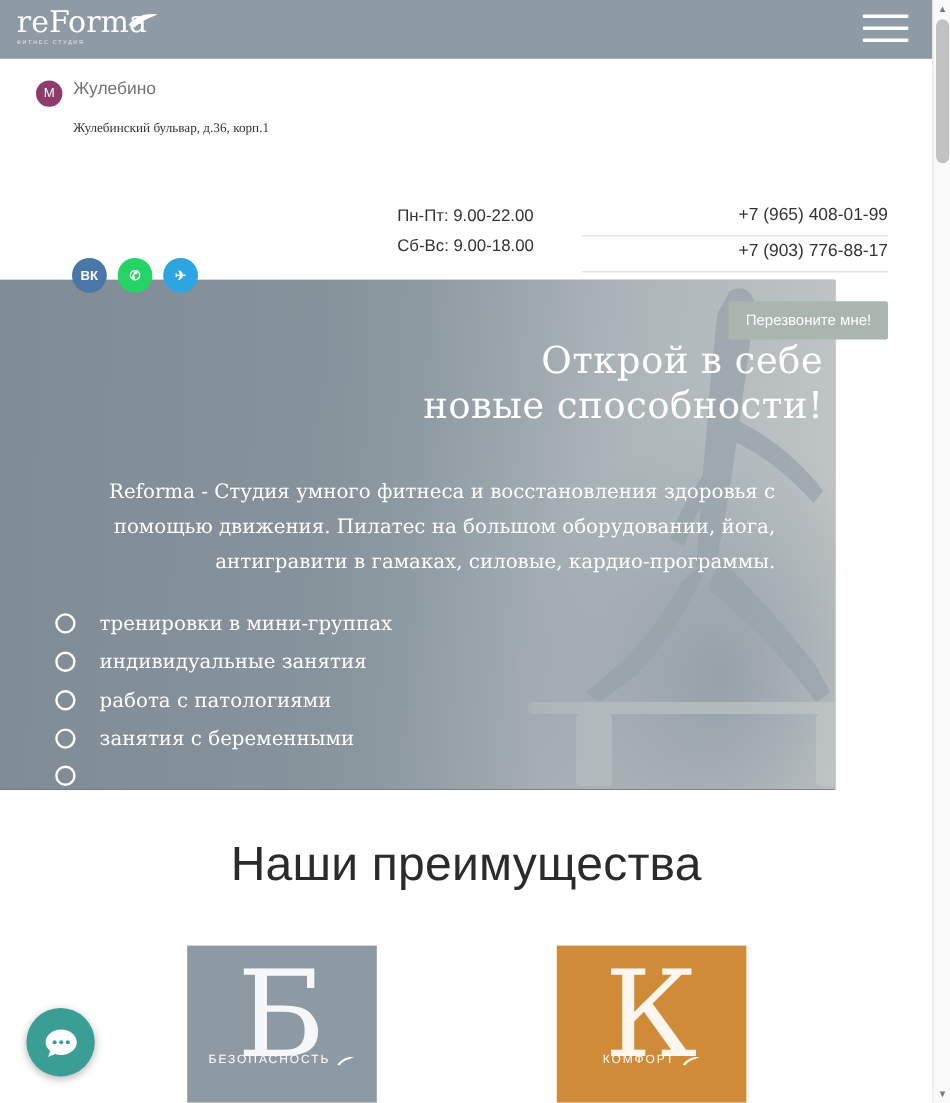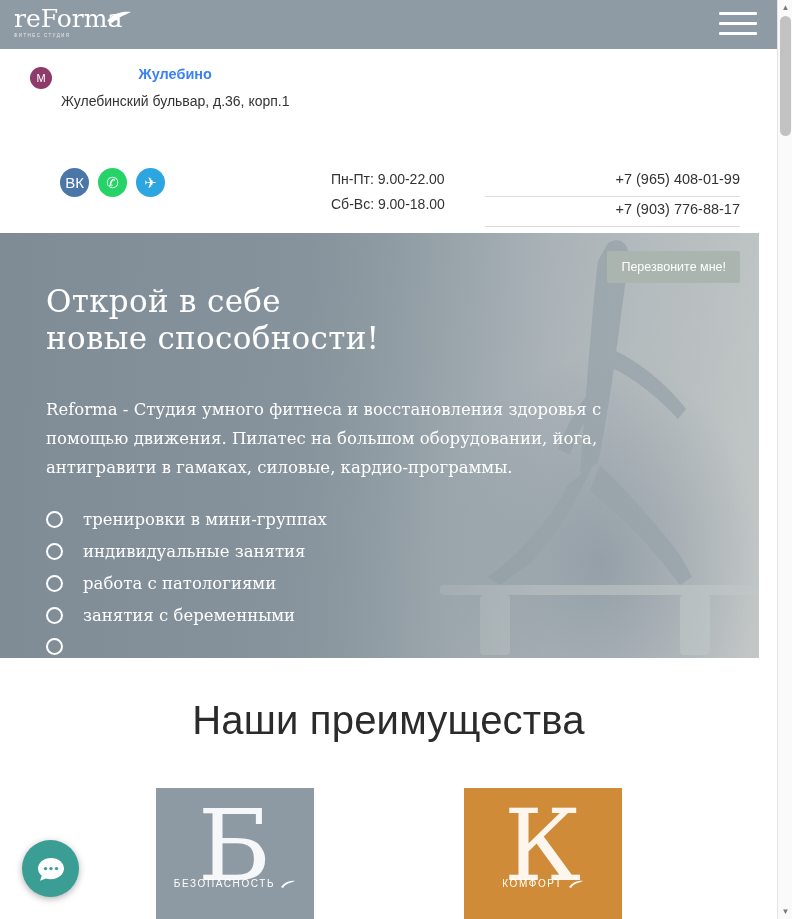"Жулебино" .branch-name { color: #3b82f6 -> #737373; font-weight: bold -> normal; text-align: center -> none }
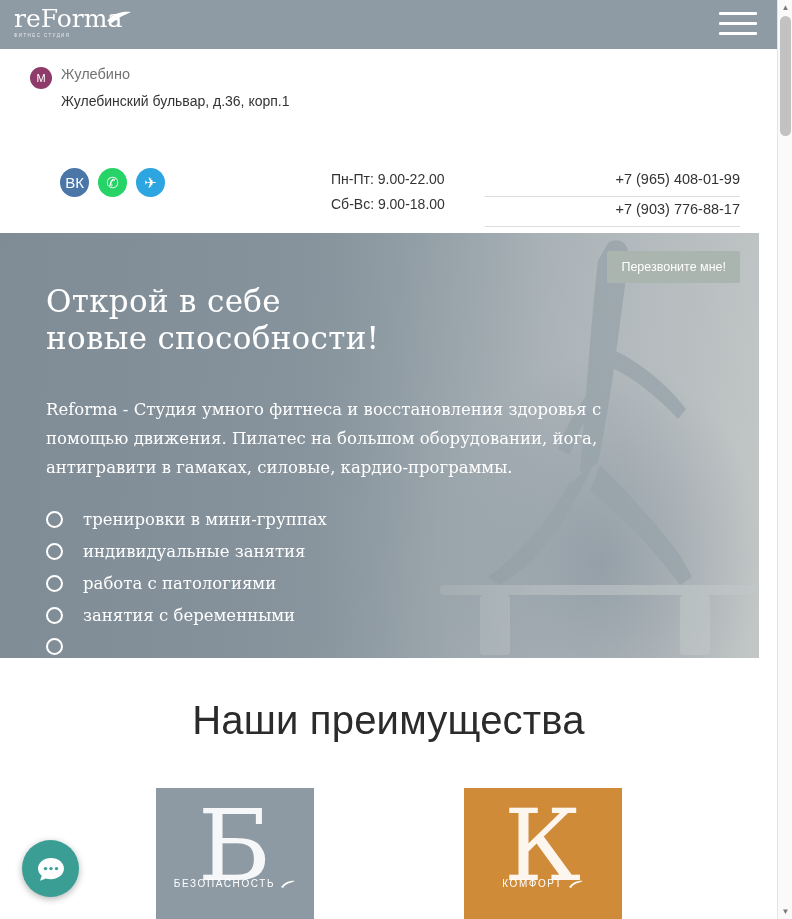"Жулебинский бульвар, д.36, корп.1" .branch-addr { font-family: none -> Liberation Serif, serif; font-size: 14px -> 11px; margin-top: 8px -> 14px }
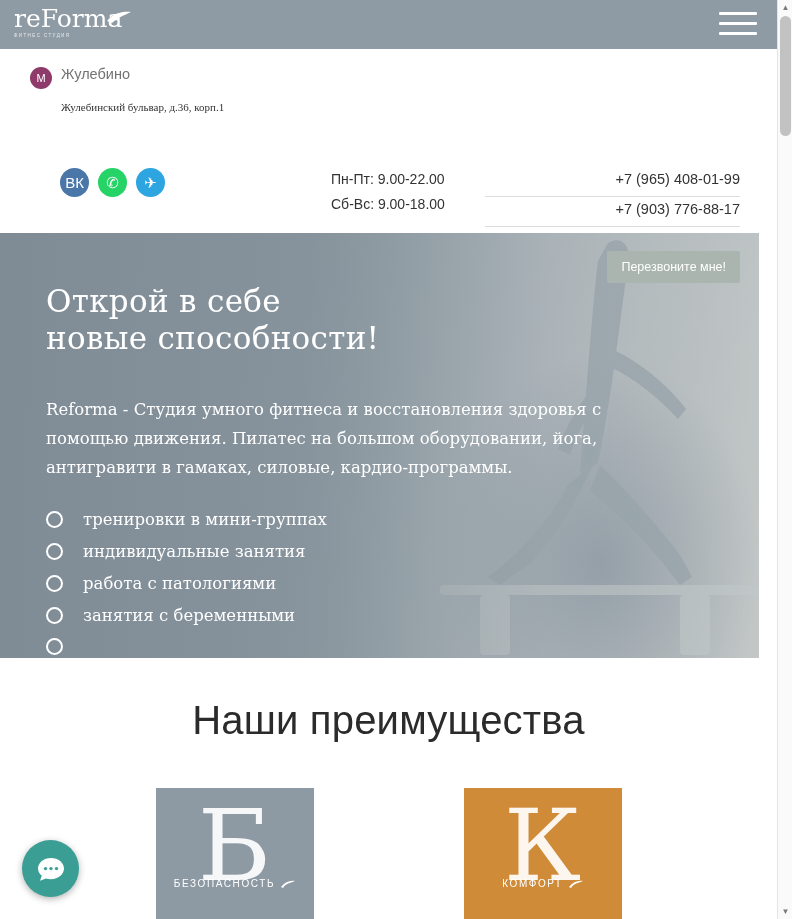"ВК" .soc { font-size: 15px -> 11px; font-weight: normal -> bold; margin-top: none -> 47px }
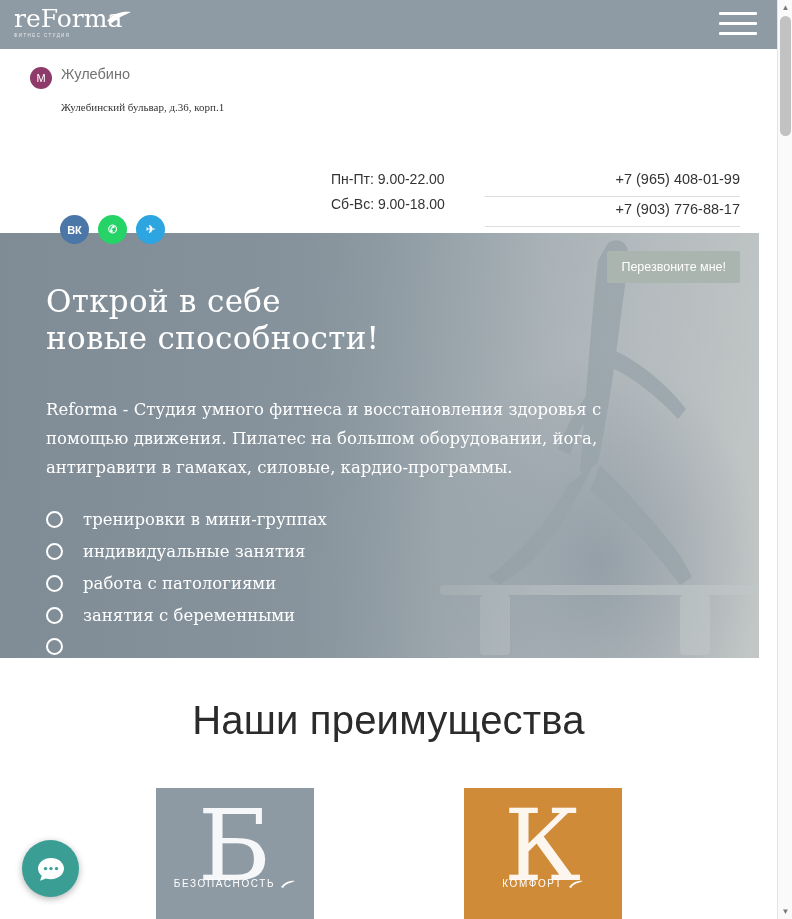"Открой в себе" .hero { text-align: none -> right; width: 759px -> 696px }
